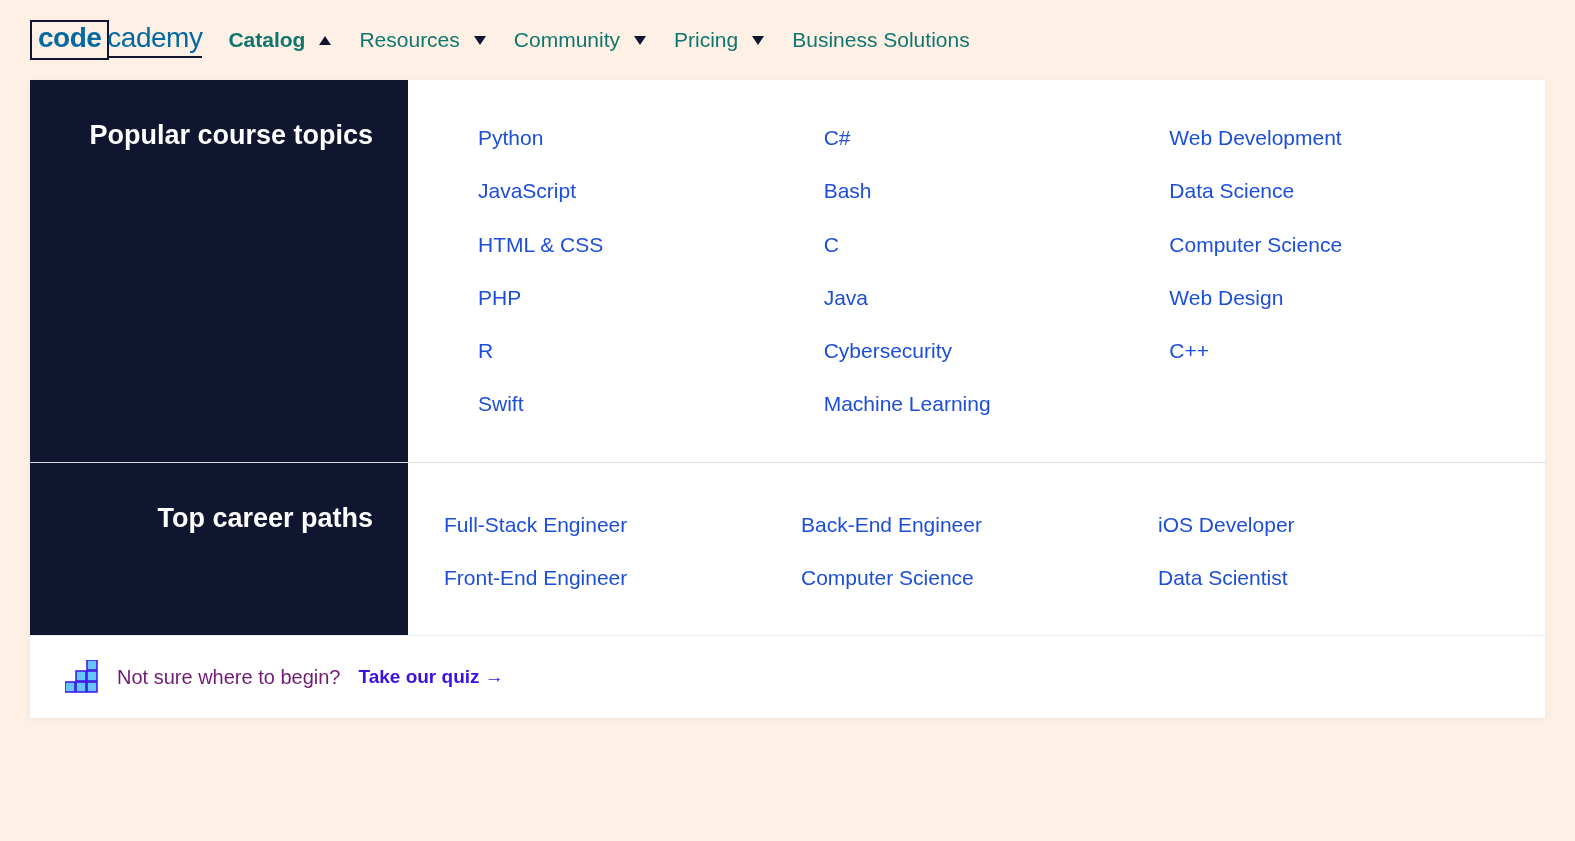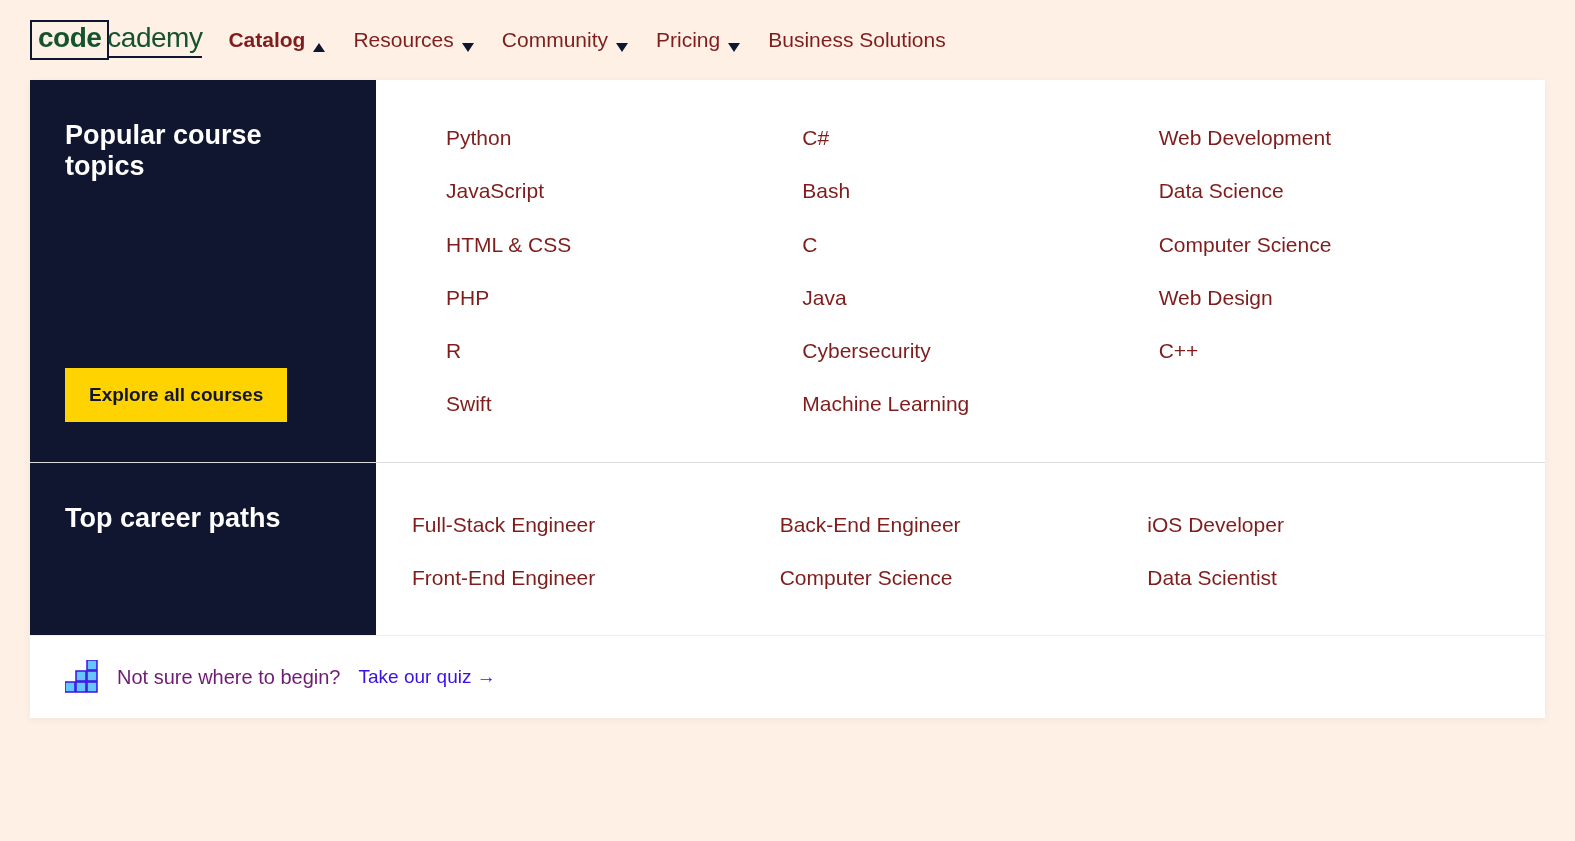"code" .logo { color: #14532d -> #0369a1 }
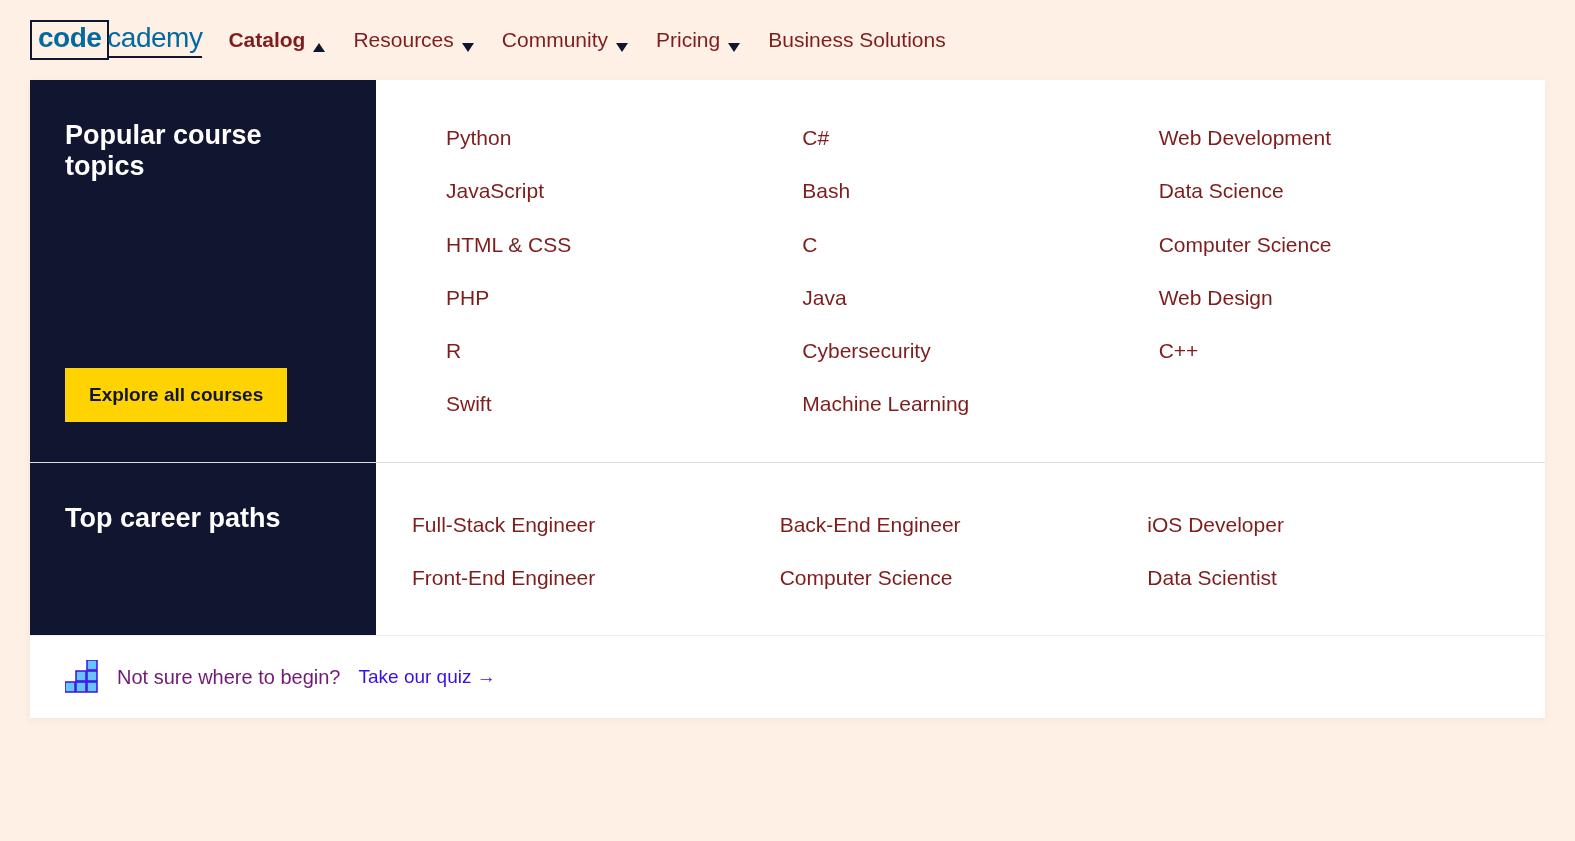"Catalog" .nav-item { align-items: flex-end -> center; color: #7f1d1d -> #0f766e; gap: 8px -> 14px }
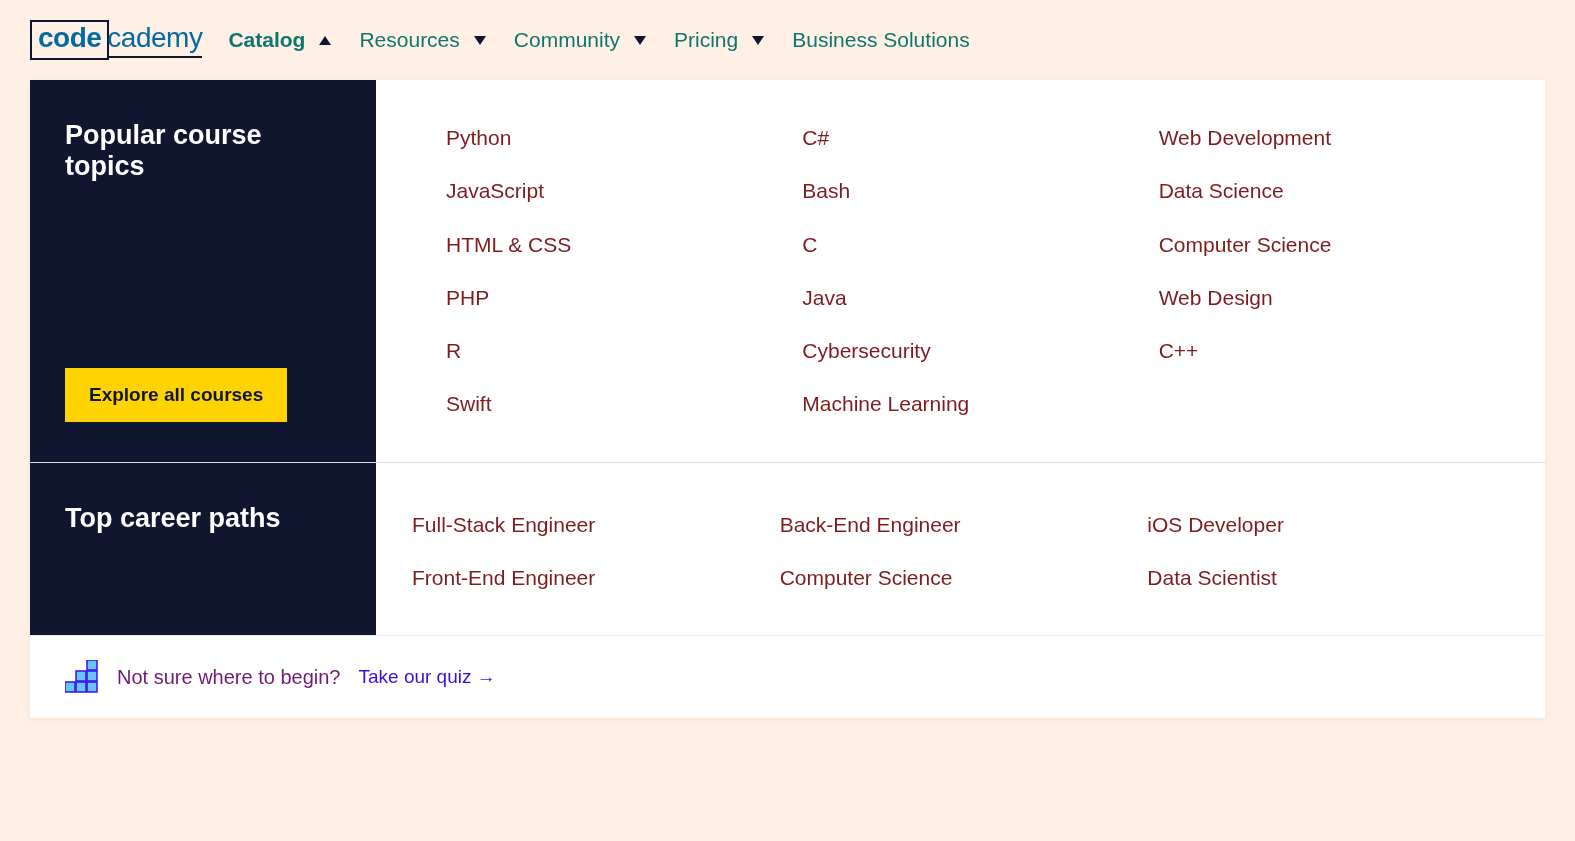"Popular course topics" .menu-sidebar { align-items: none -> flex-end; width: 346px -> 378px }
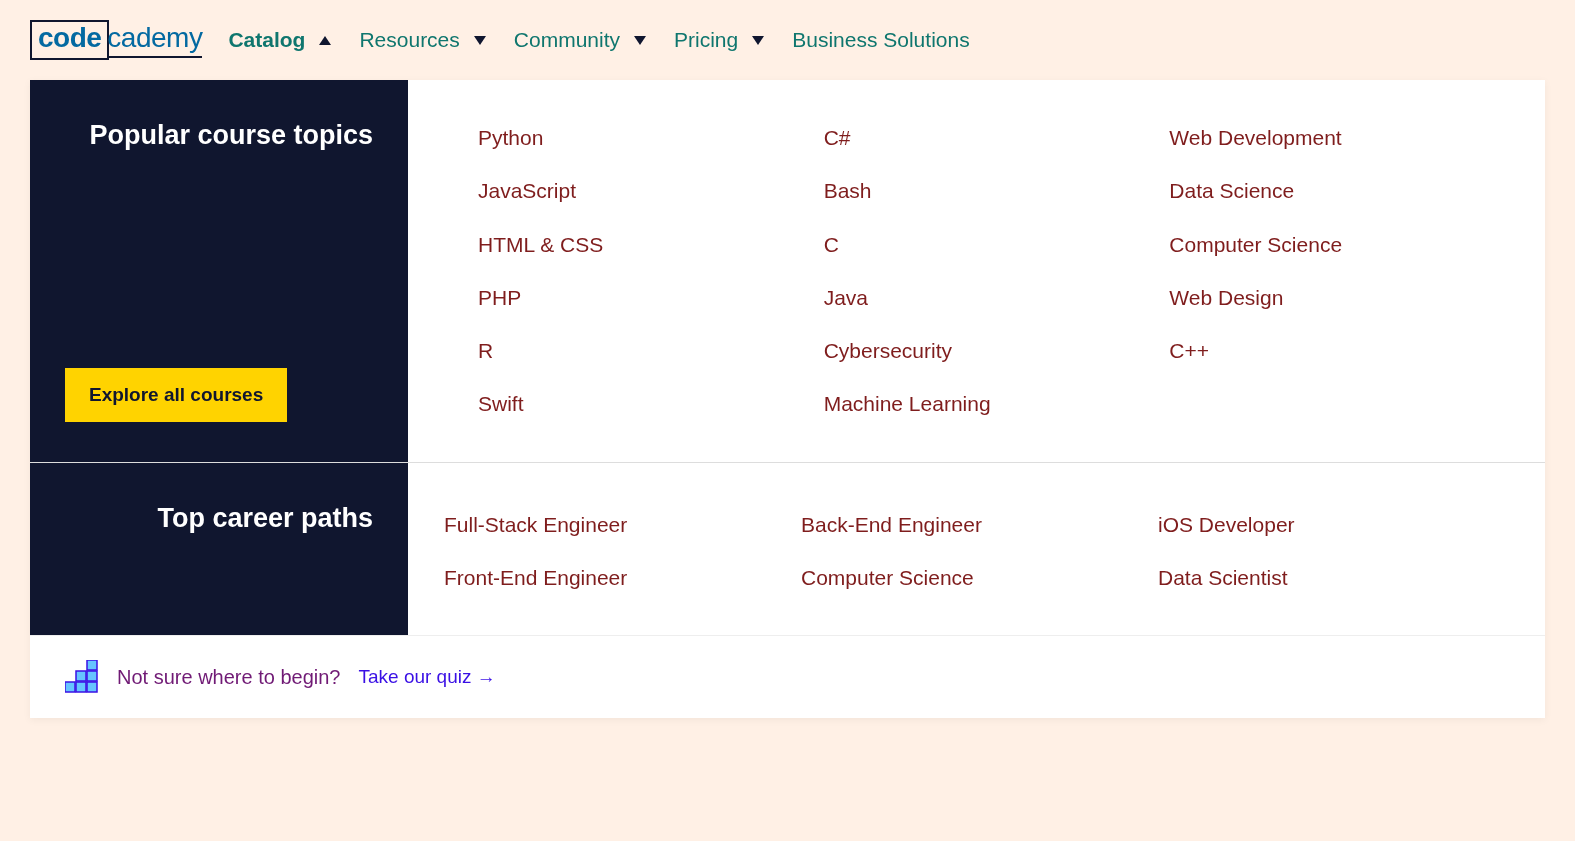"Python" .menu-link { color: #7f1d1d -> #1d4ed8 }
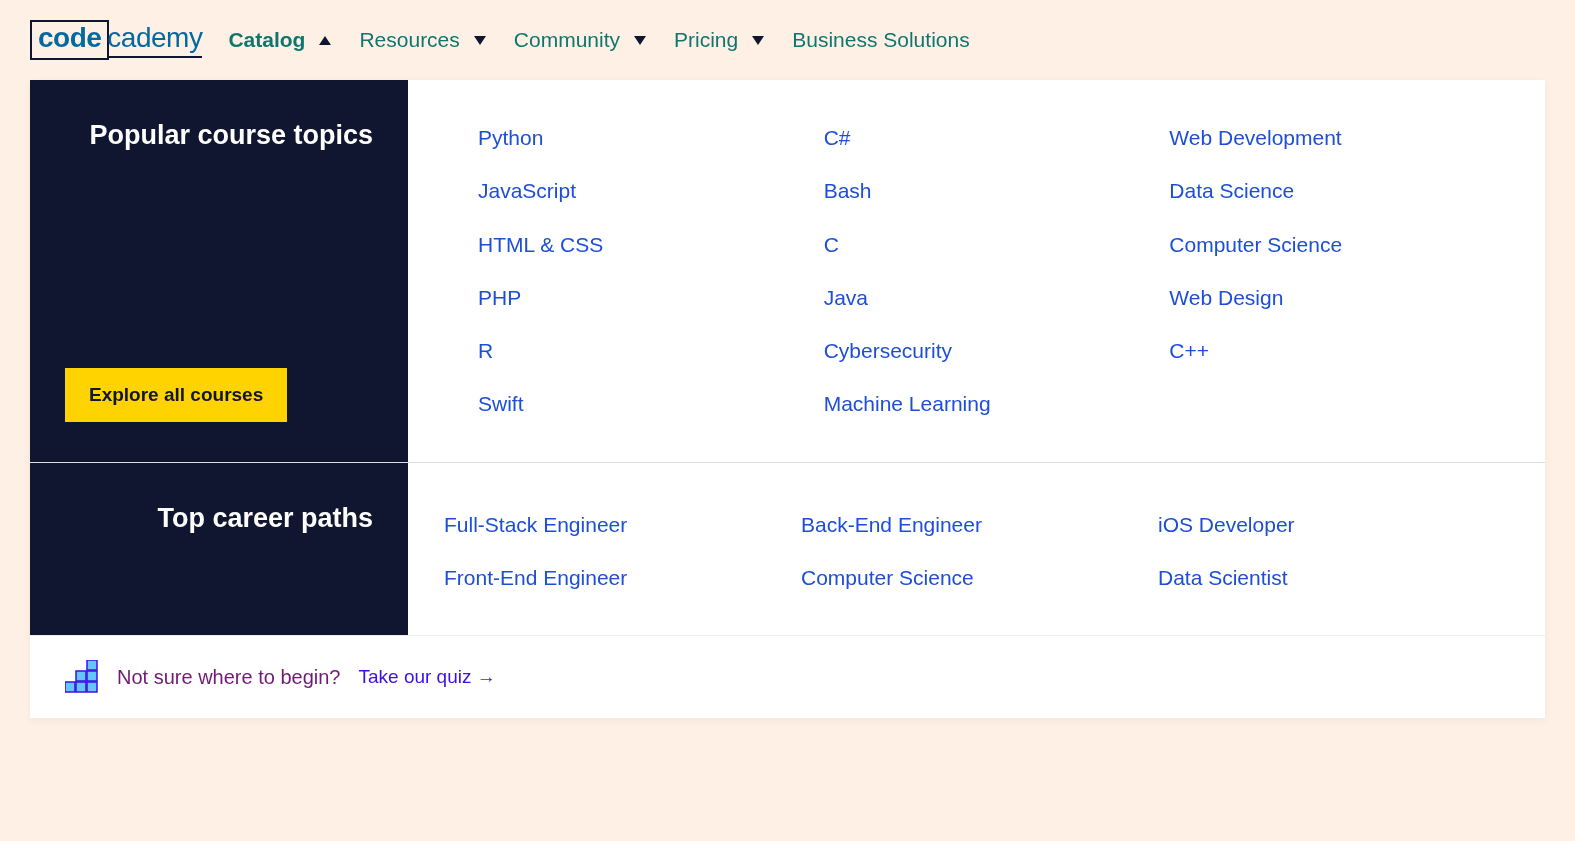"Explore all courses" button.explore-btn { html: <button>Explore all courses</button> -> none }
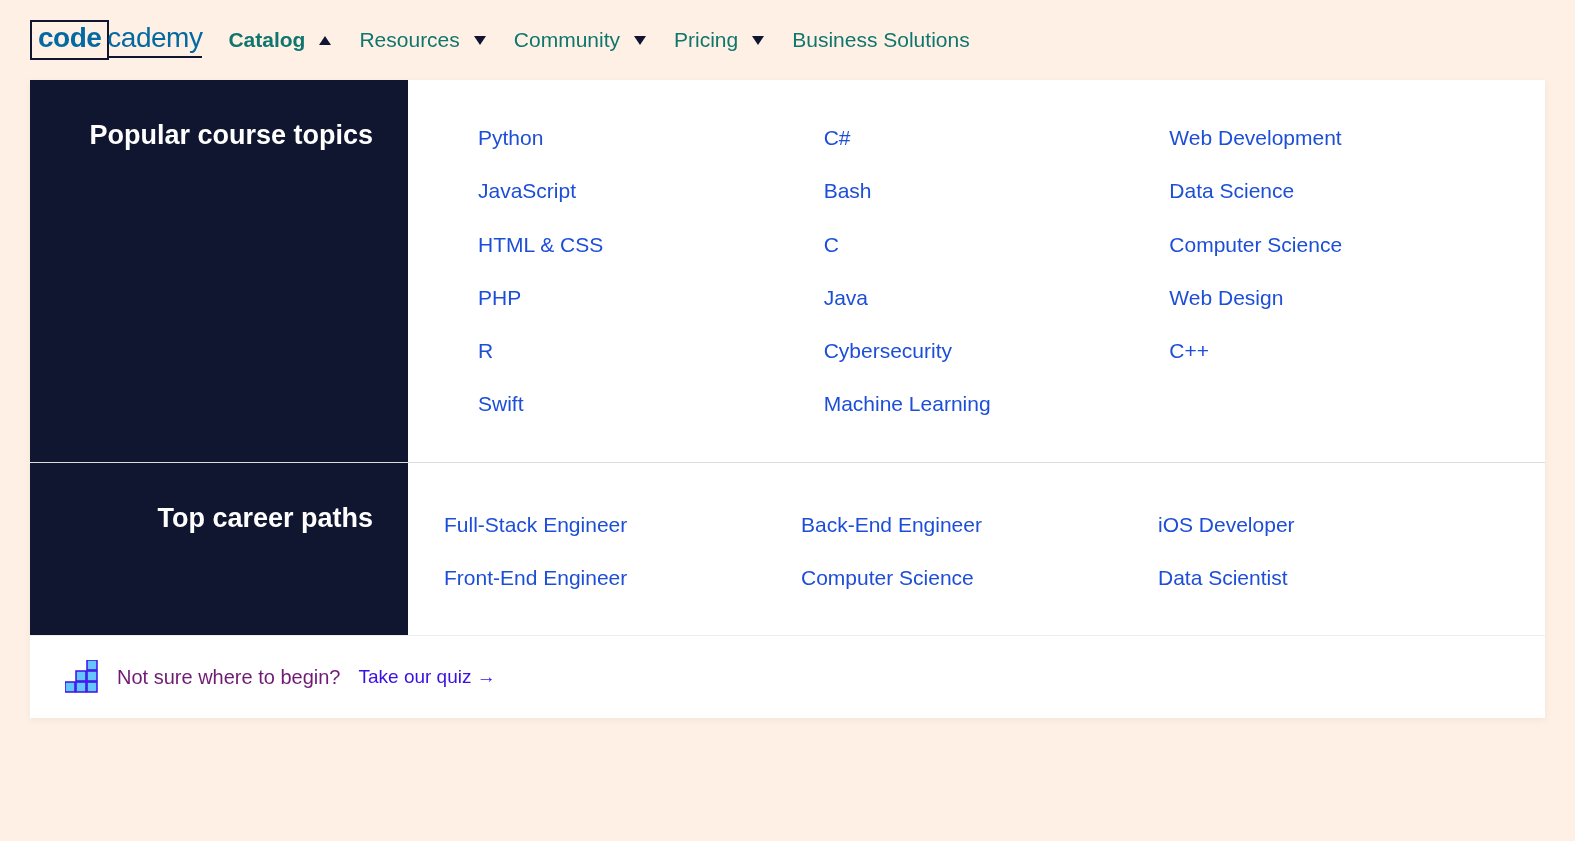"Take our quiz →" .quiz-link { font-weight: 400 -> 700 }
